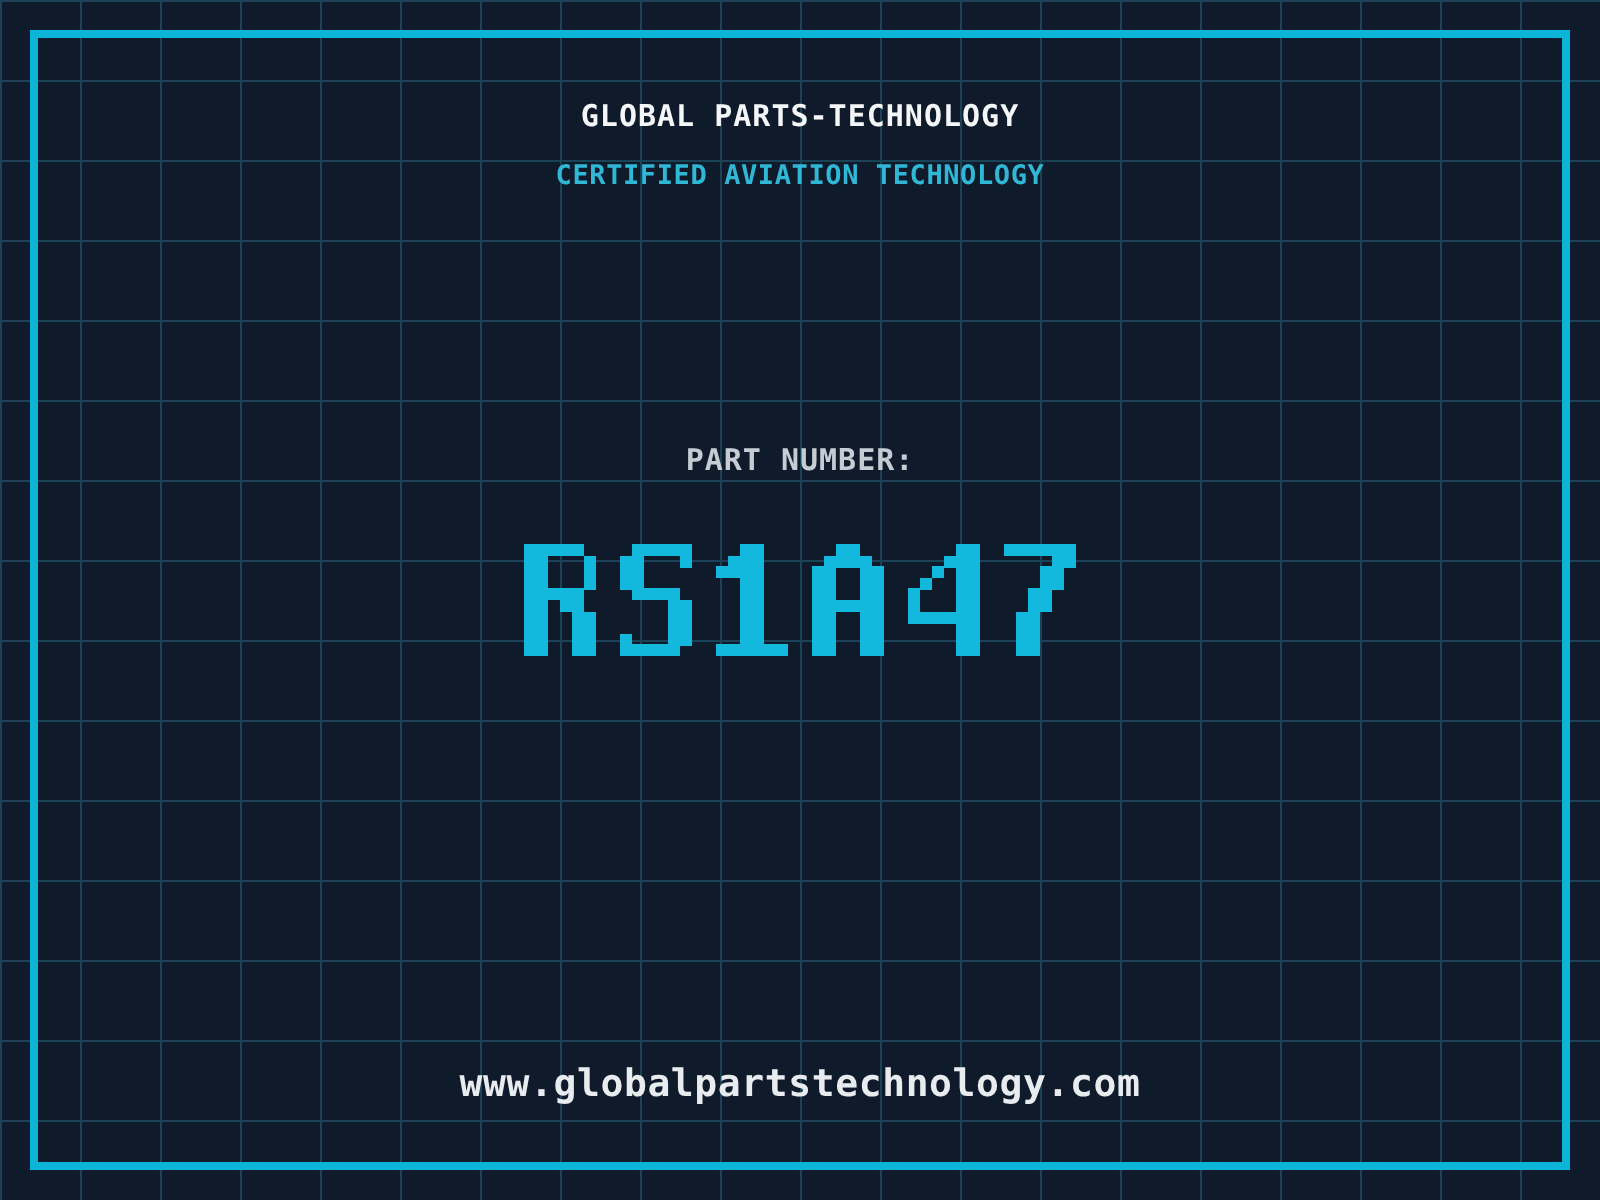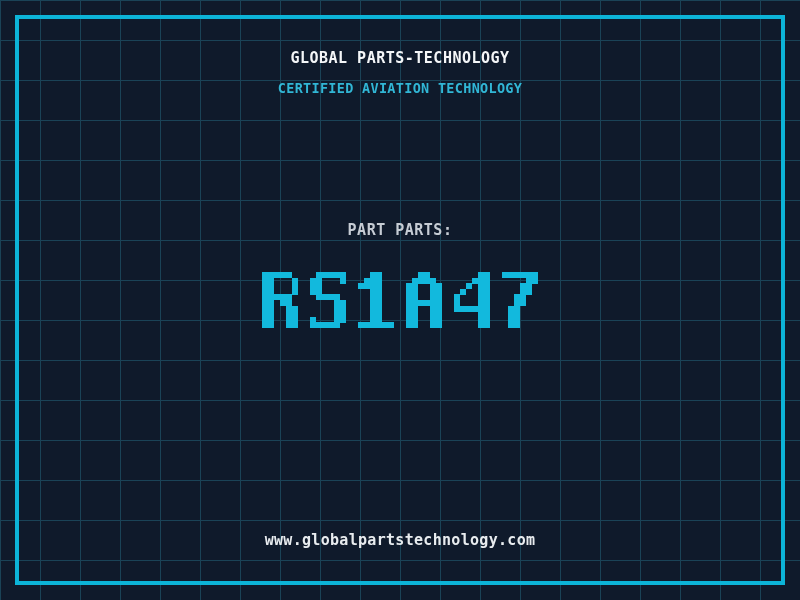"PART PARTS:" div.txt { text: PARTS -> NUMBER }
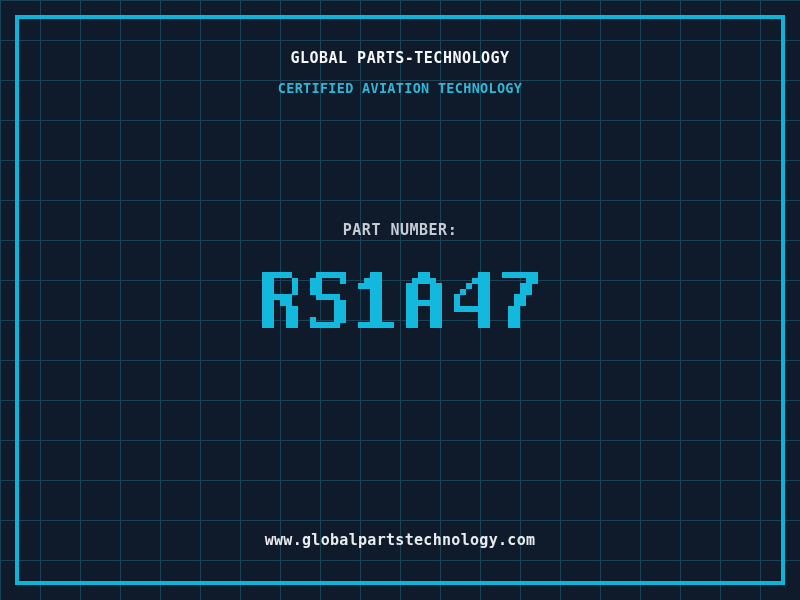"www.globalpartstechnology.com" .website-url { font-size: 15px -> 19px }
